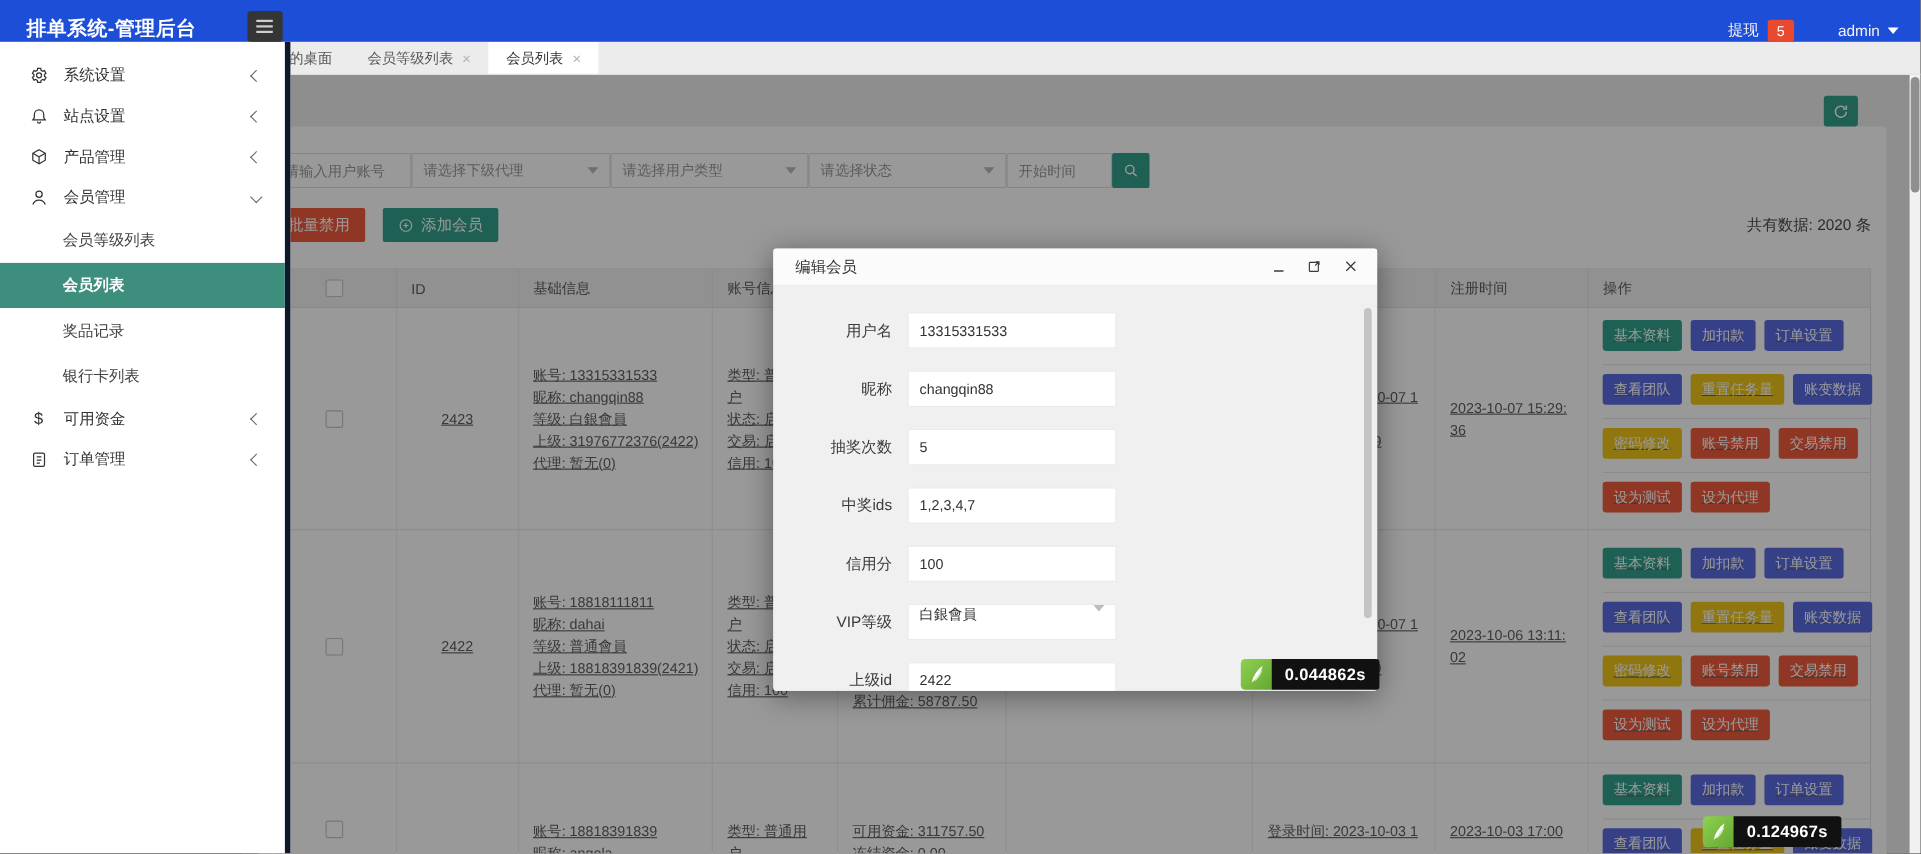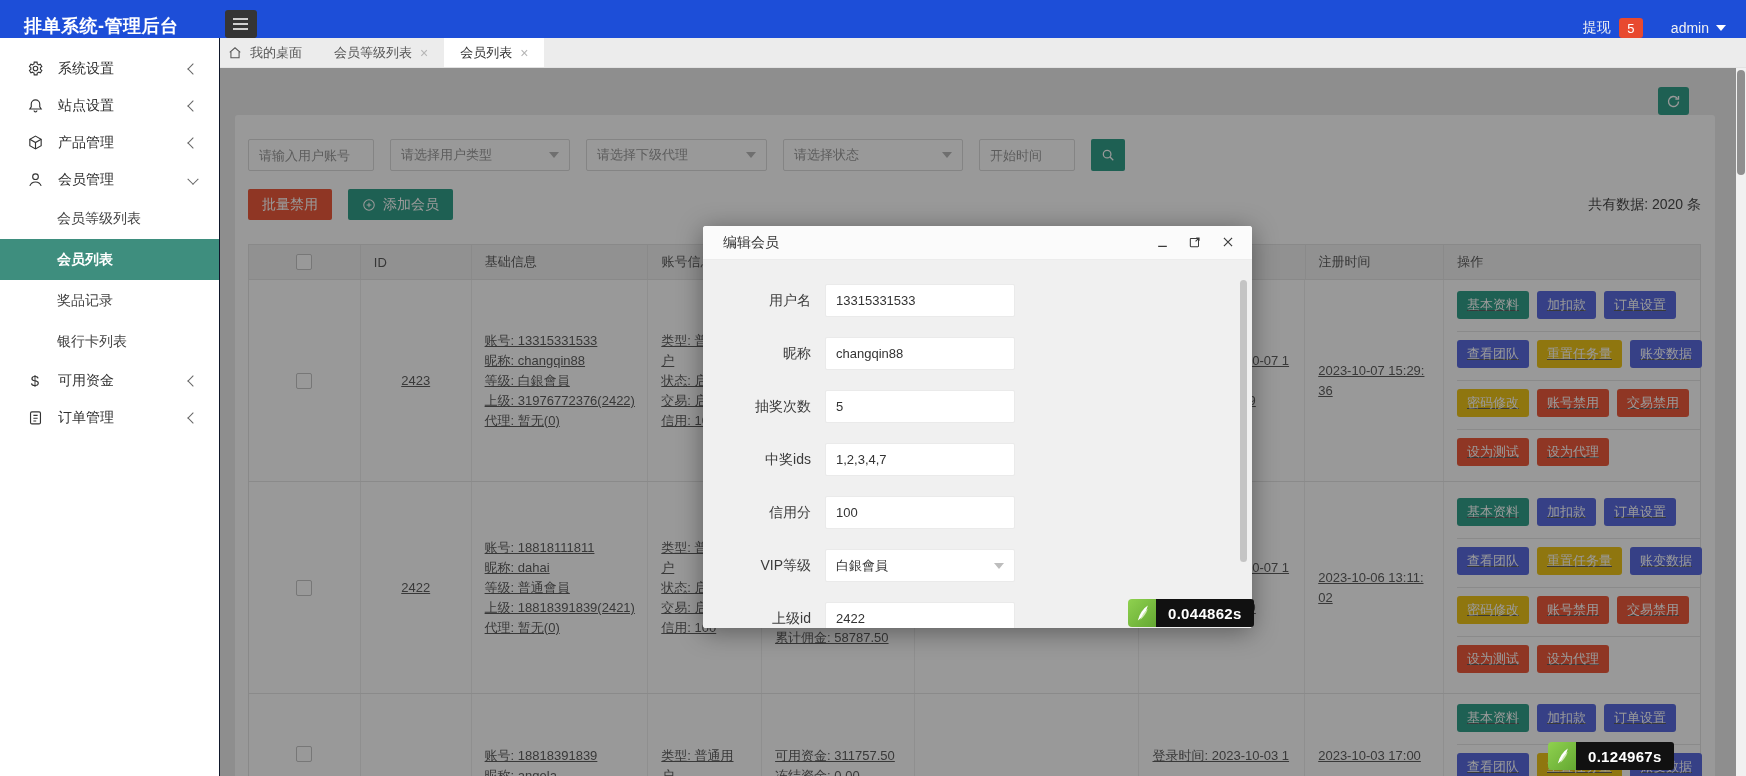"提现" .hdr-right { gap: 2px -> 14px }
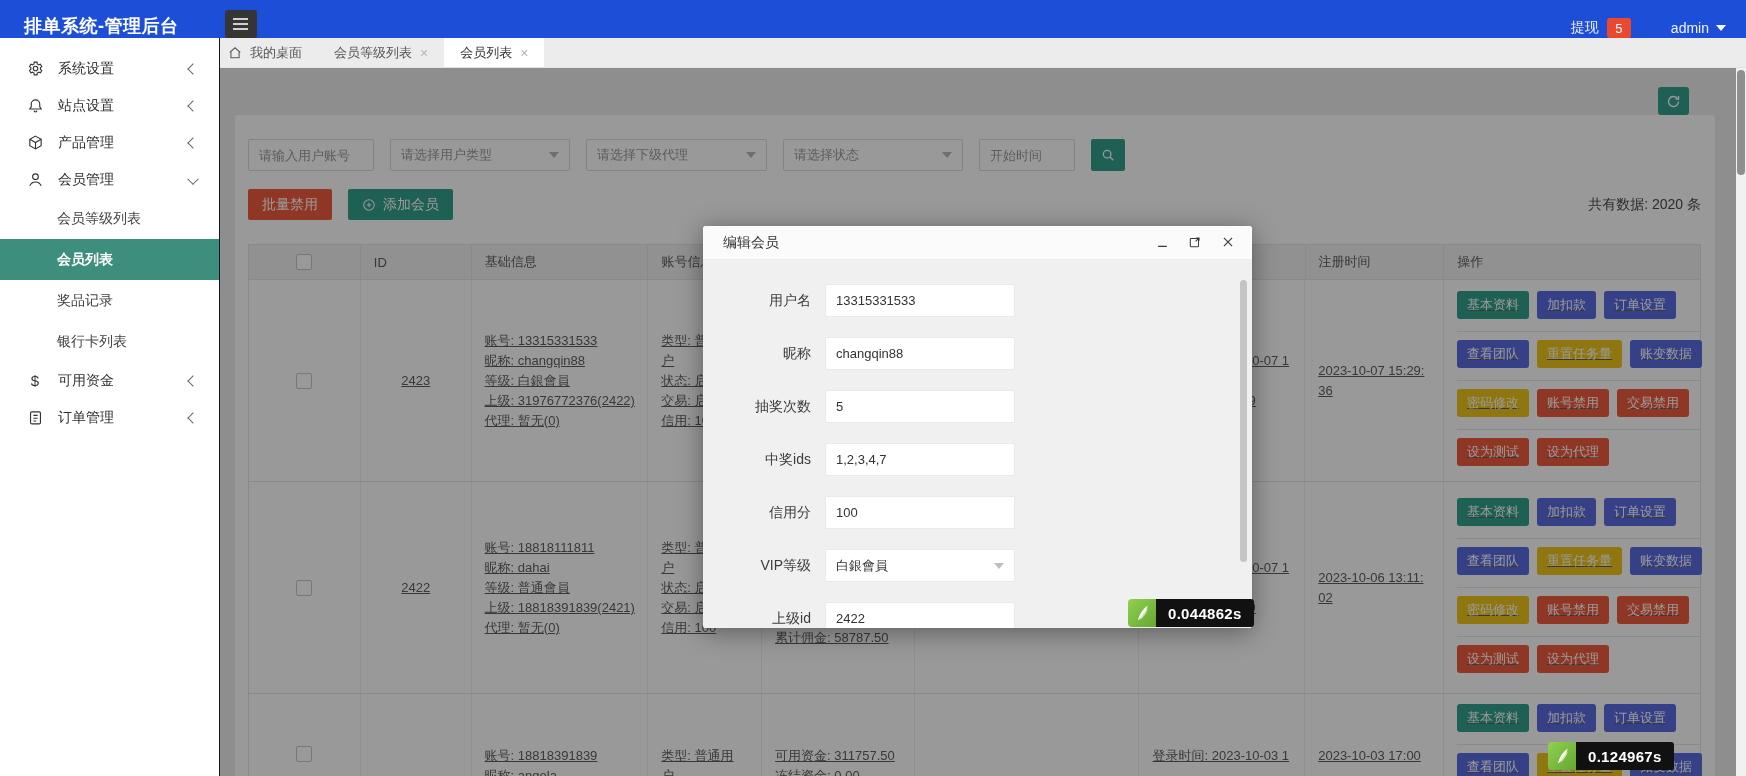"系统设置" .sidebar { border-right: 1px solid #0f172a -> 5px solid #0f172a; width: 220px -> 264px }
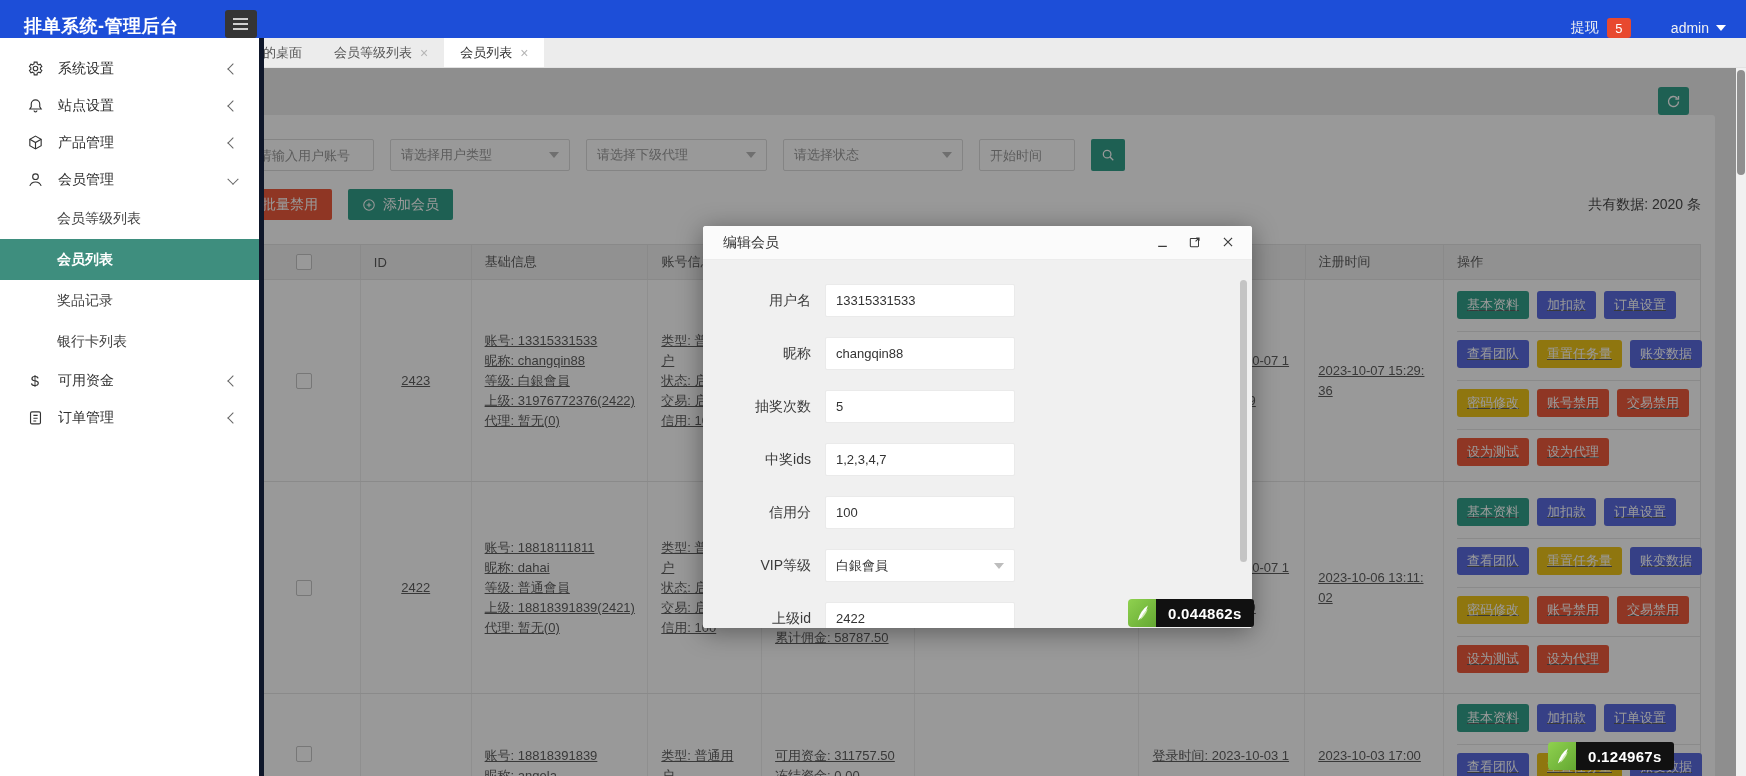"请输入用户账号" .filters { gap: 16px -> none }
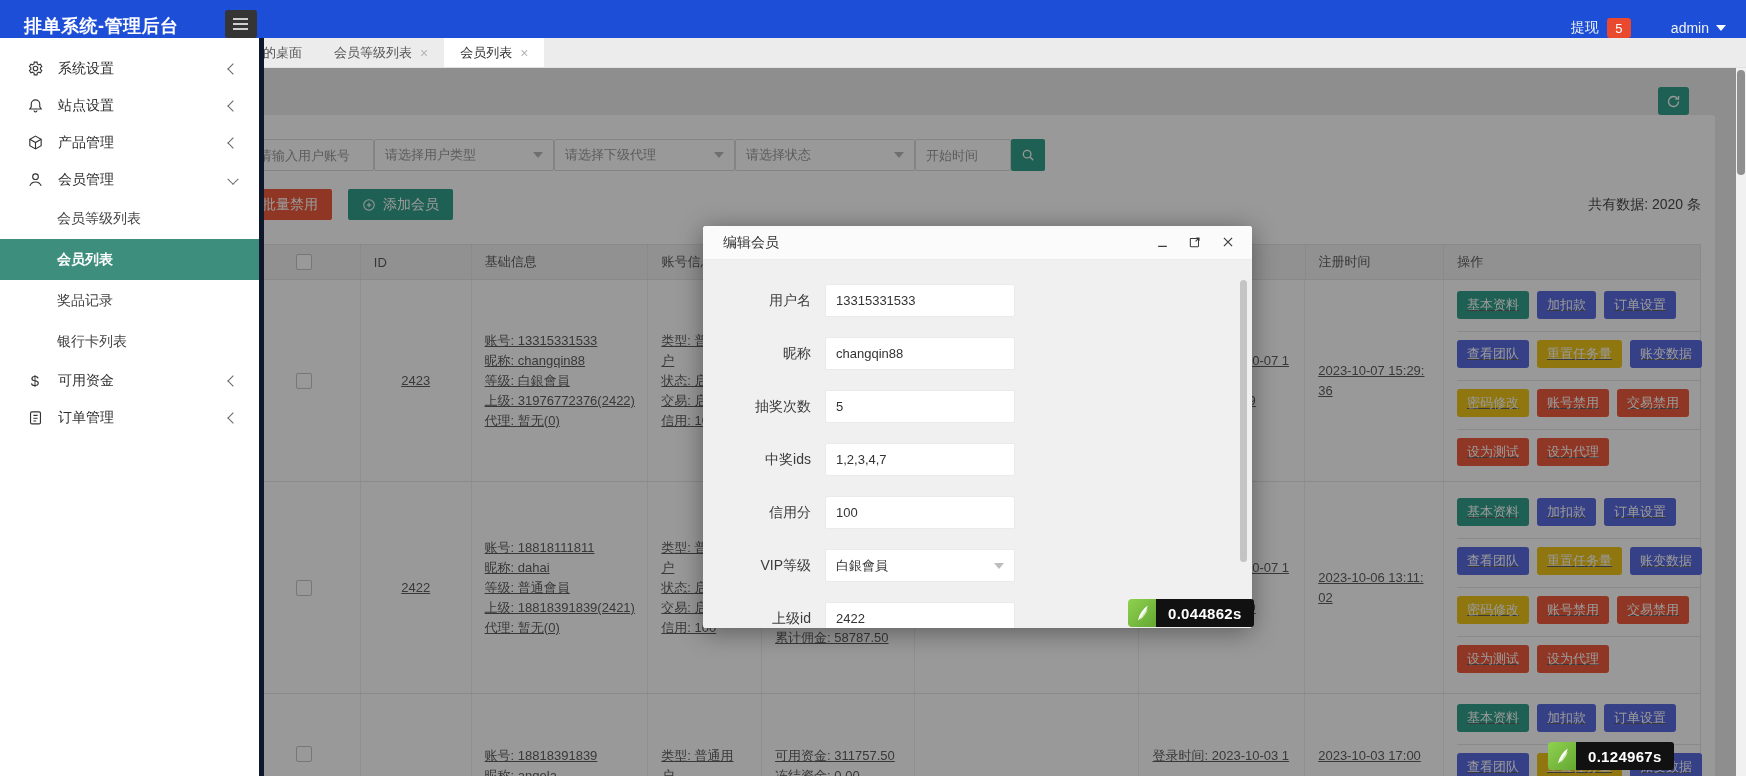"请选择用户类型" div.f-select { order: before "请选择下级代理" -> after "请选择下级代理" }
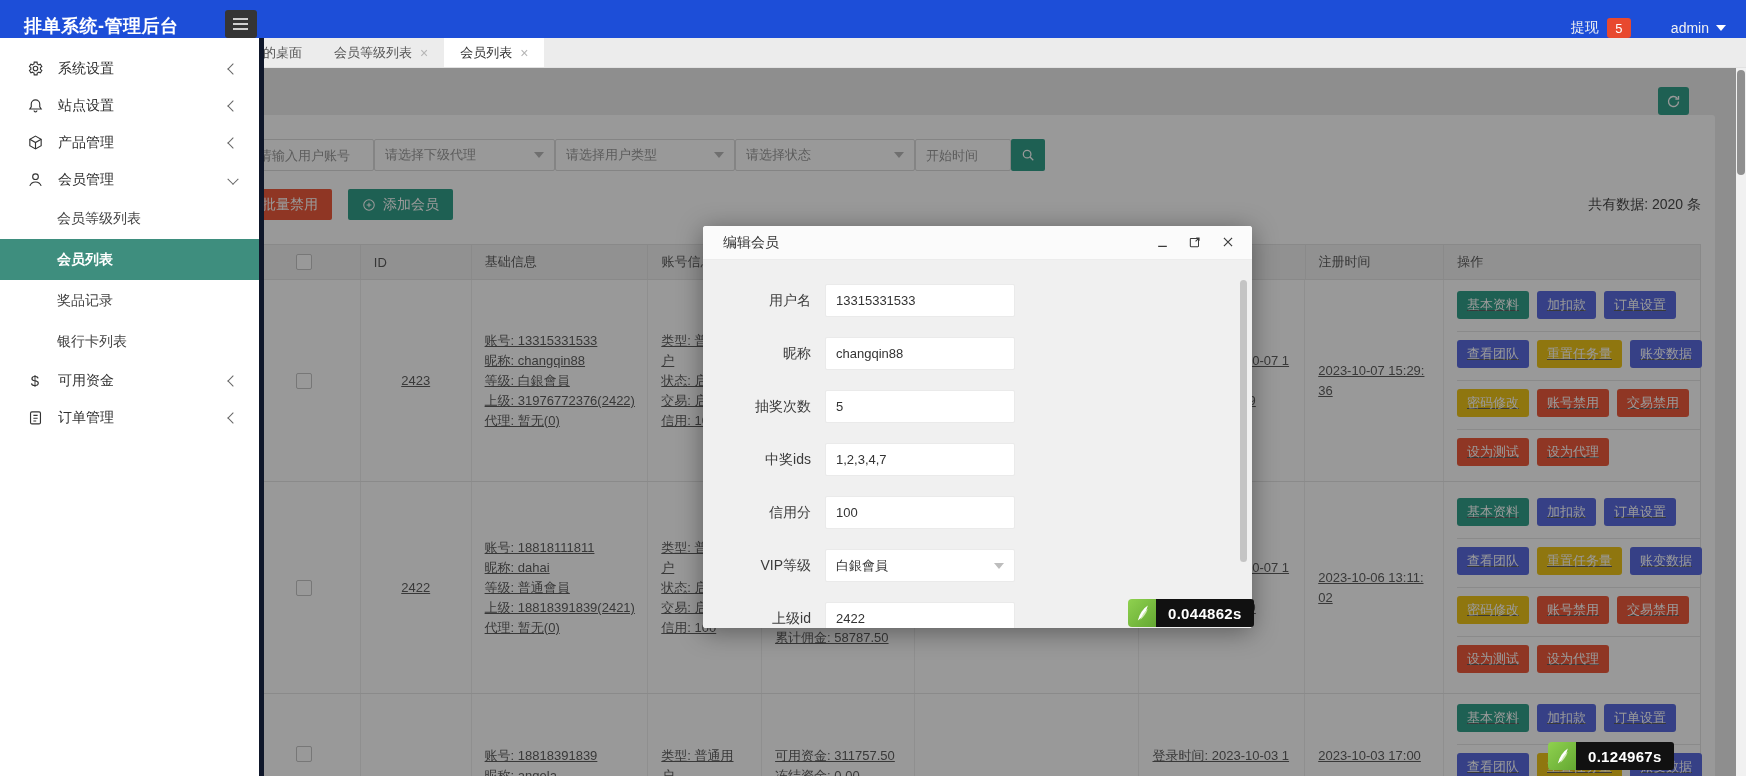"白銀會員" .m-select { align-items: center -> flex-start }
